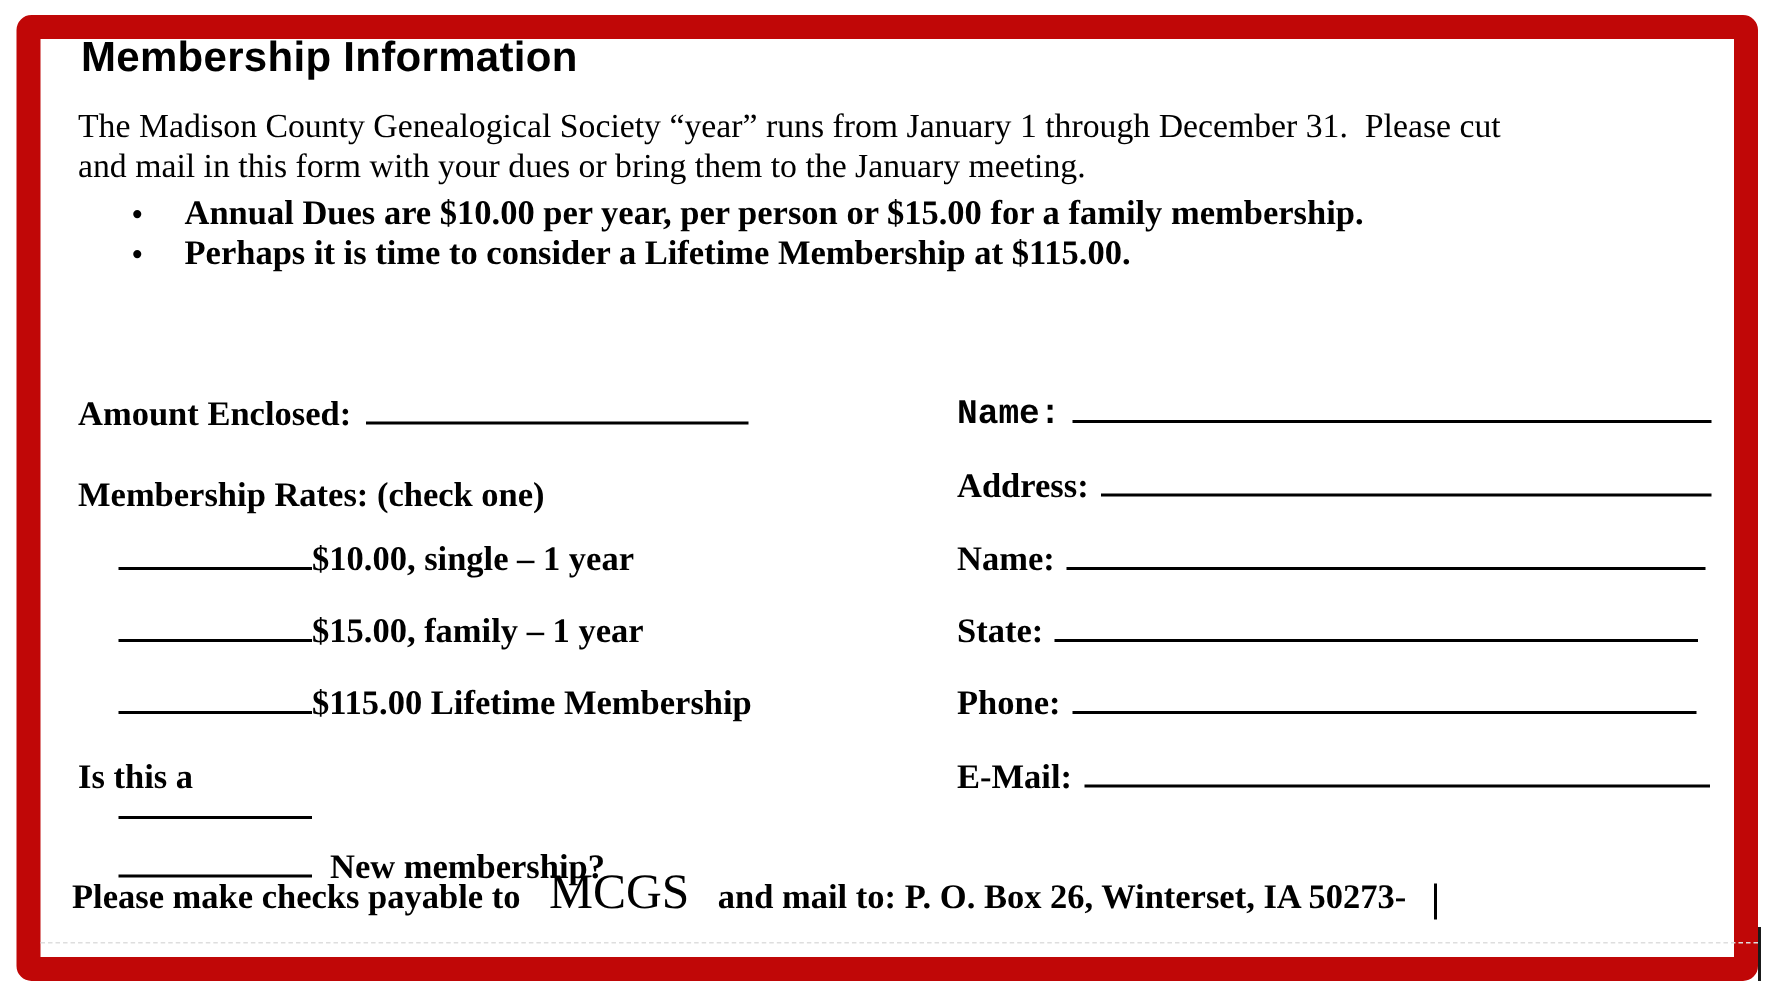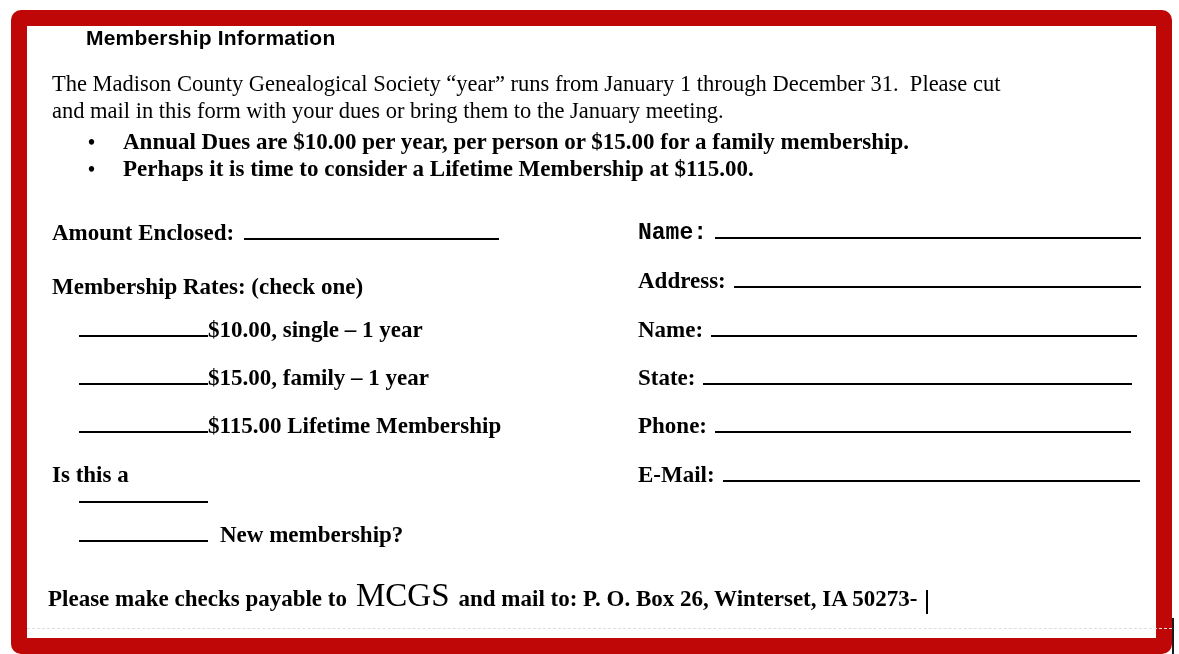"Membership Information" .title { font-size: 21px -> 28px; margin-left: 32px -> none }
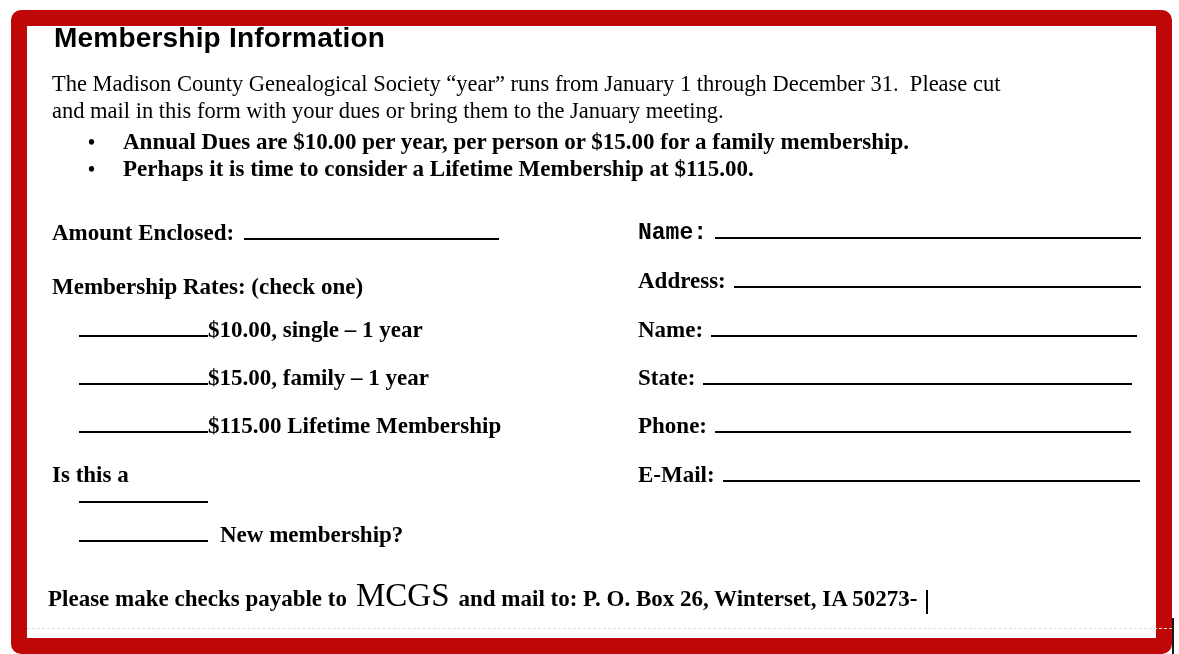"Amount Enclosed:" .row { margin-top: none -> 43px }
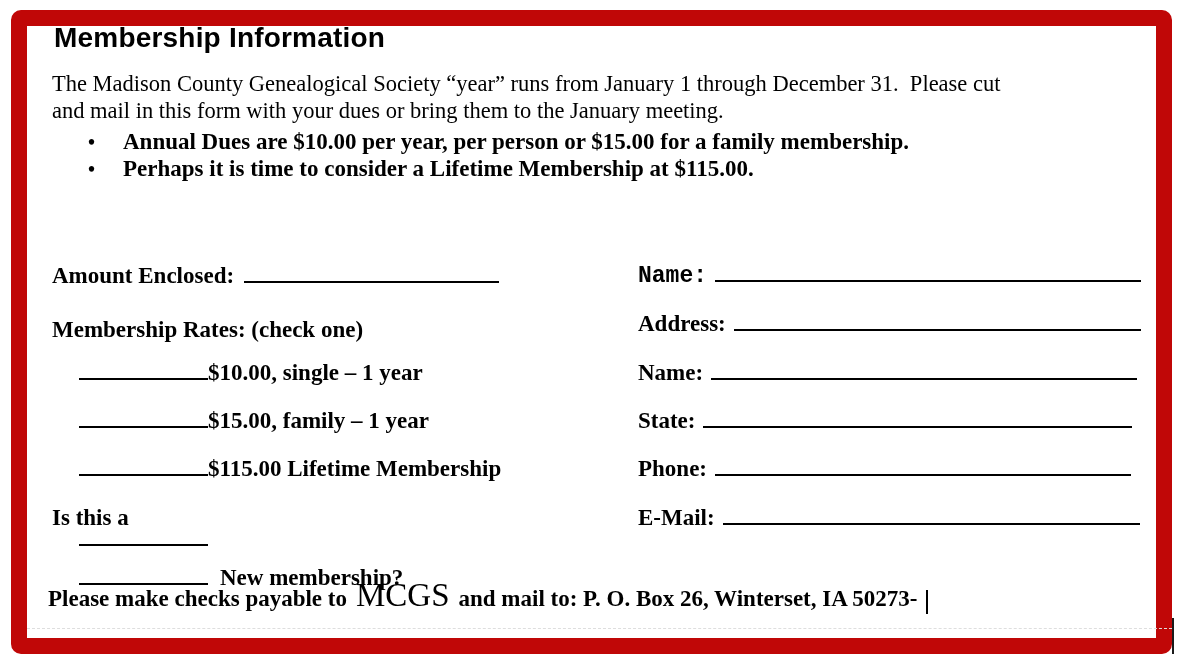"Please make checks payable to" .footer { column-gap: 9px -> 19px }
